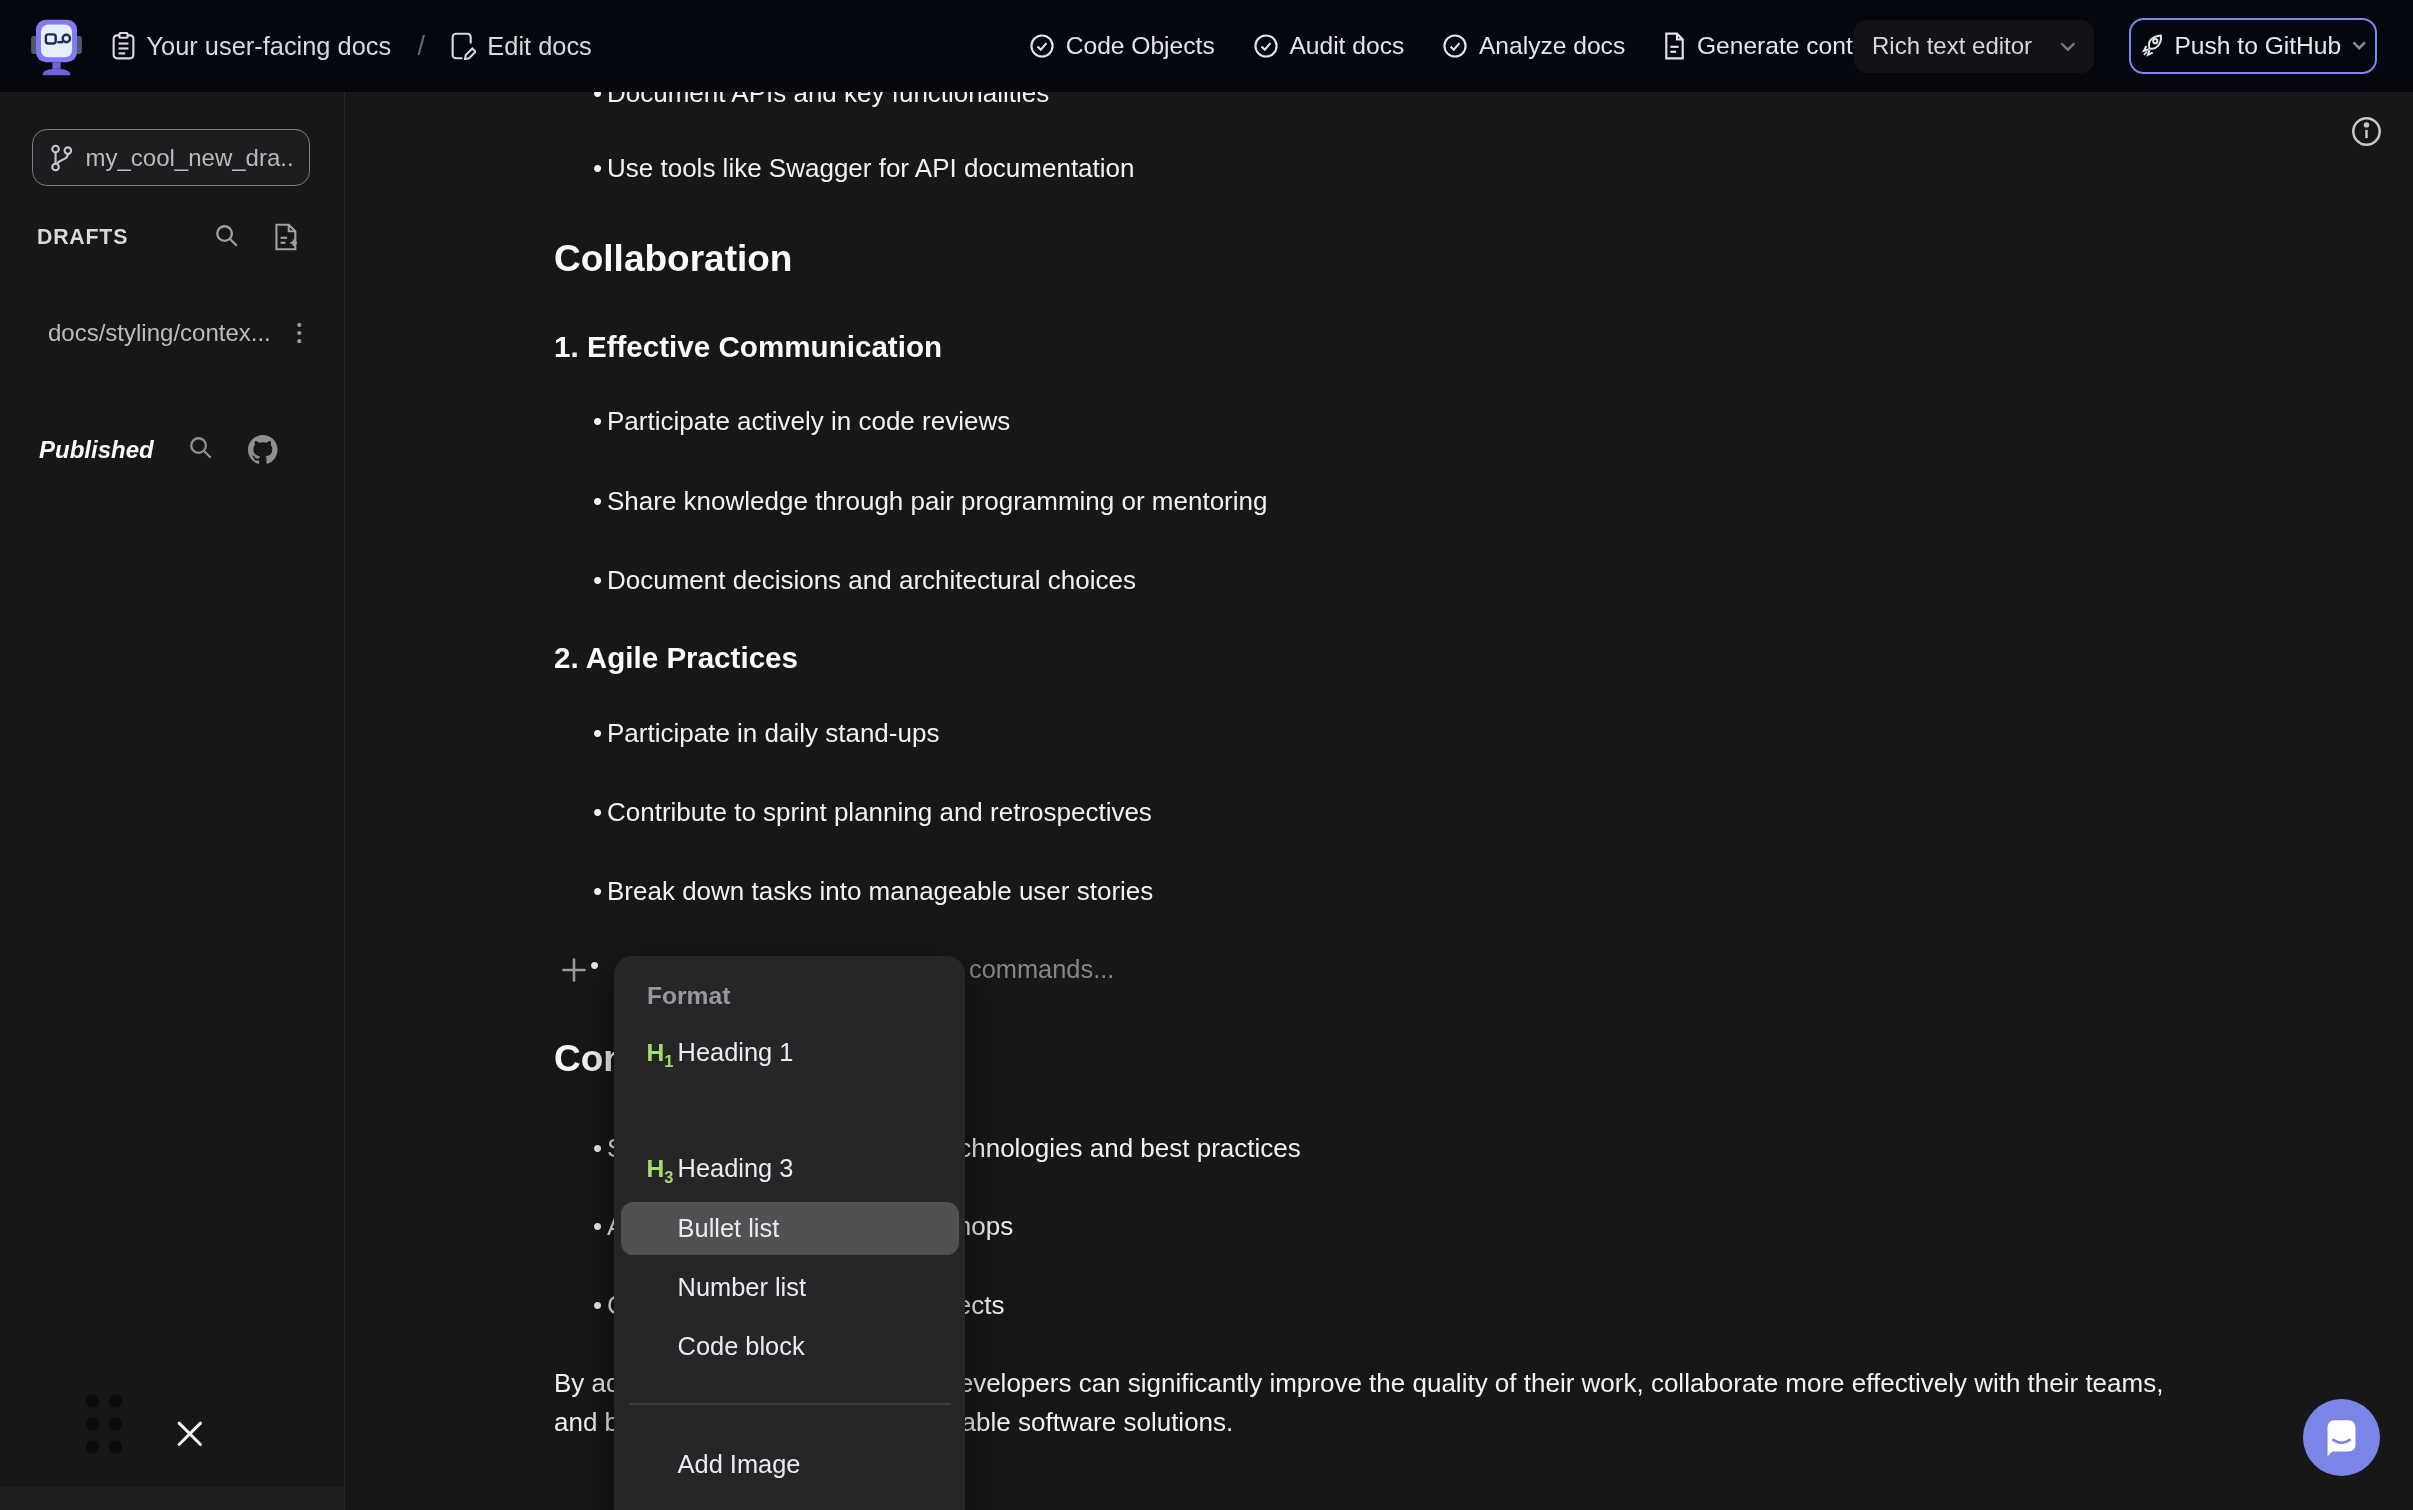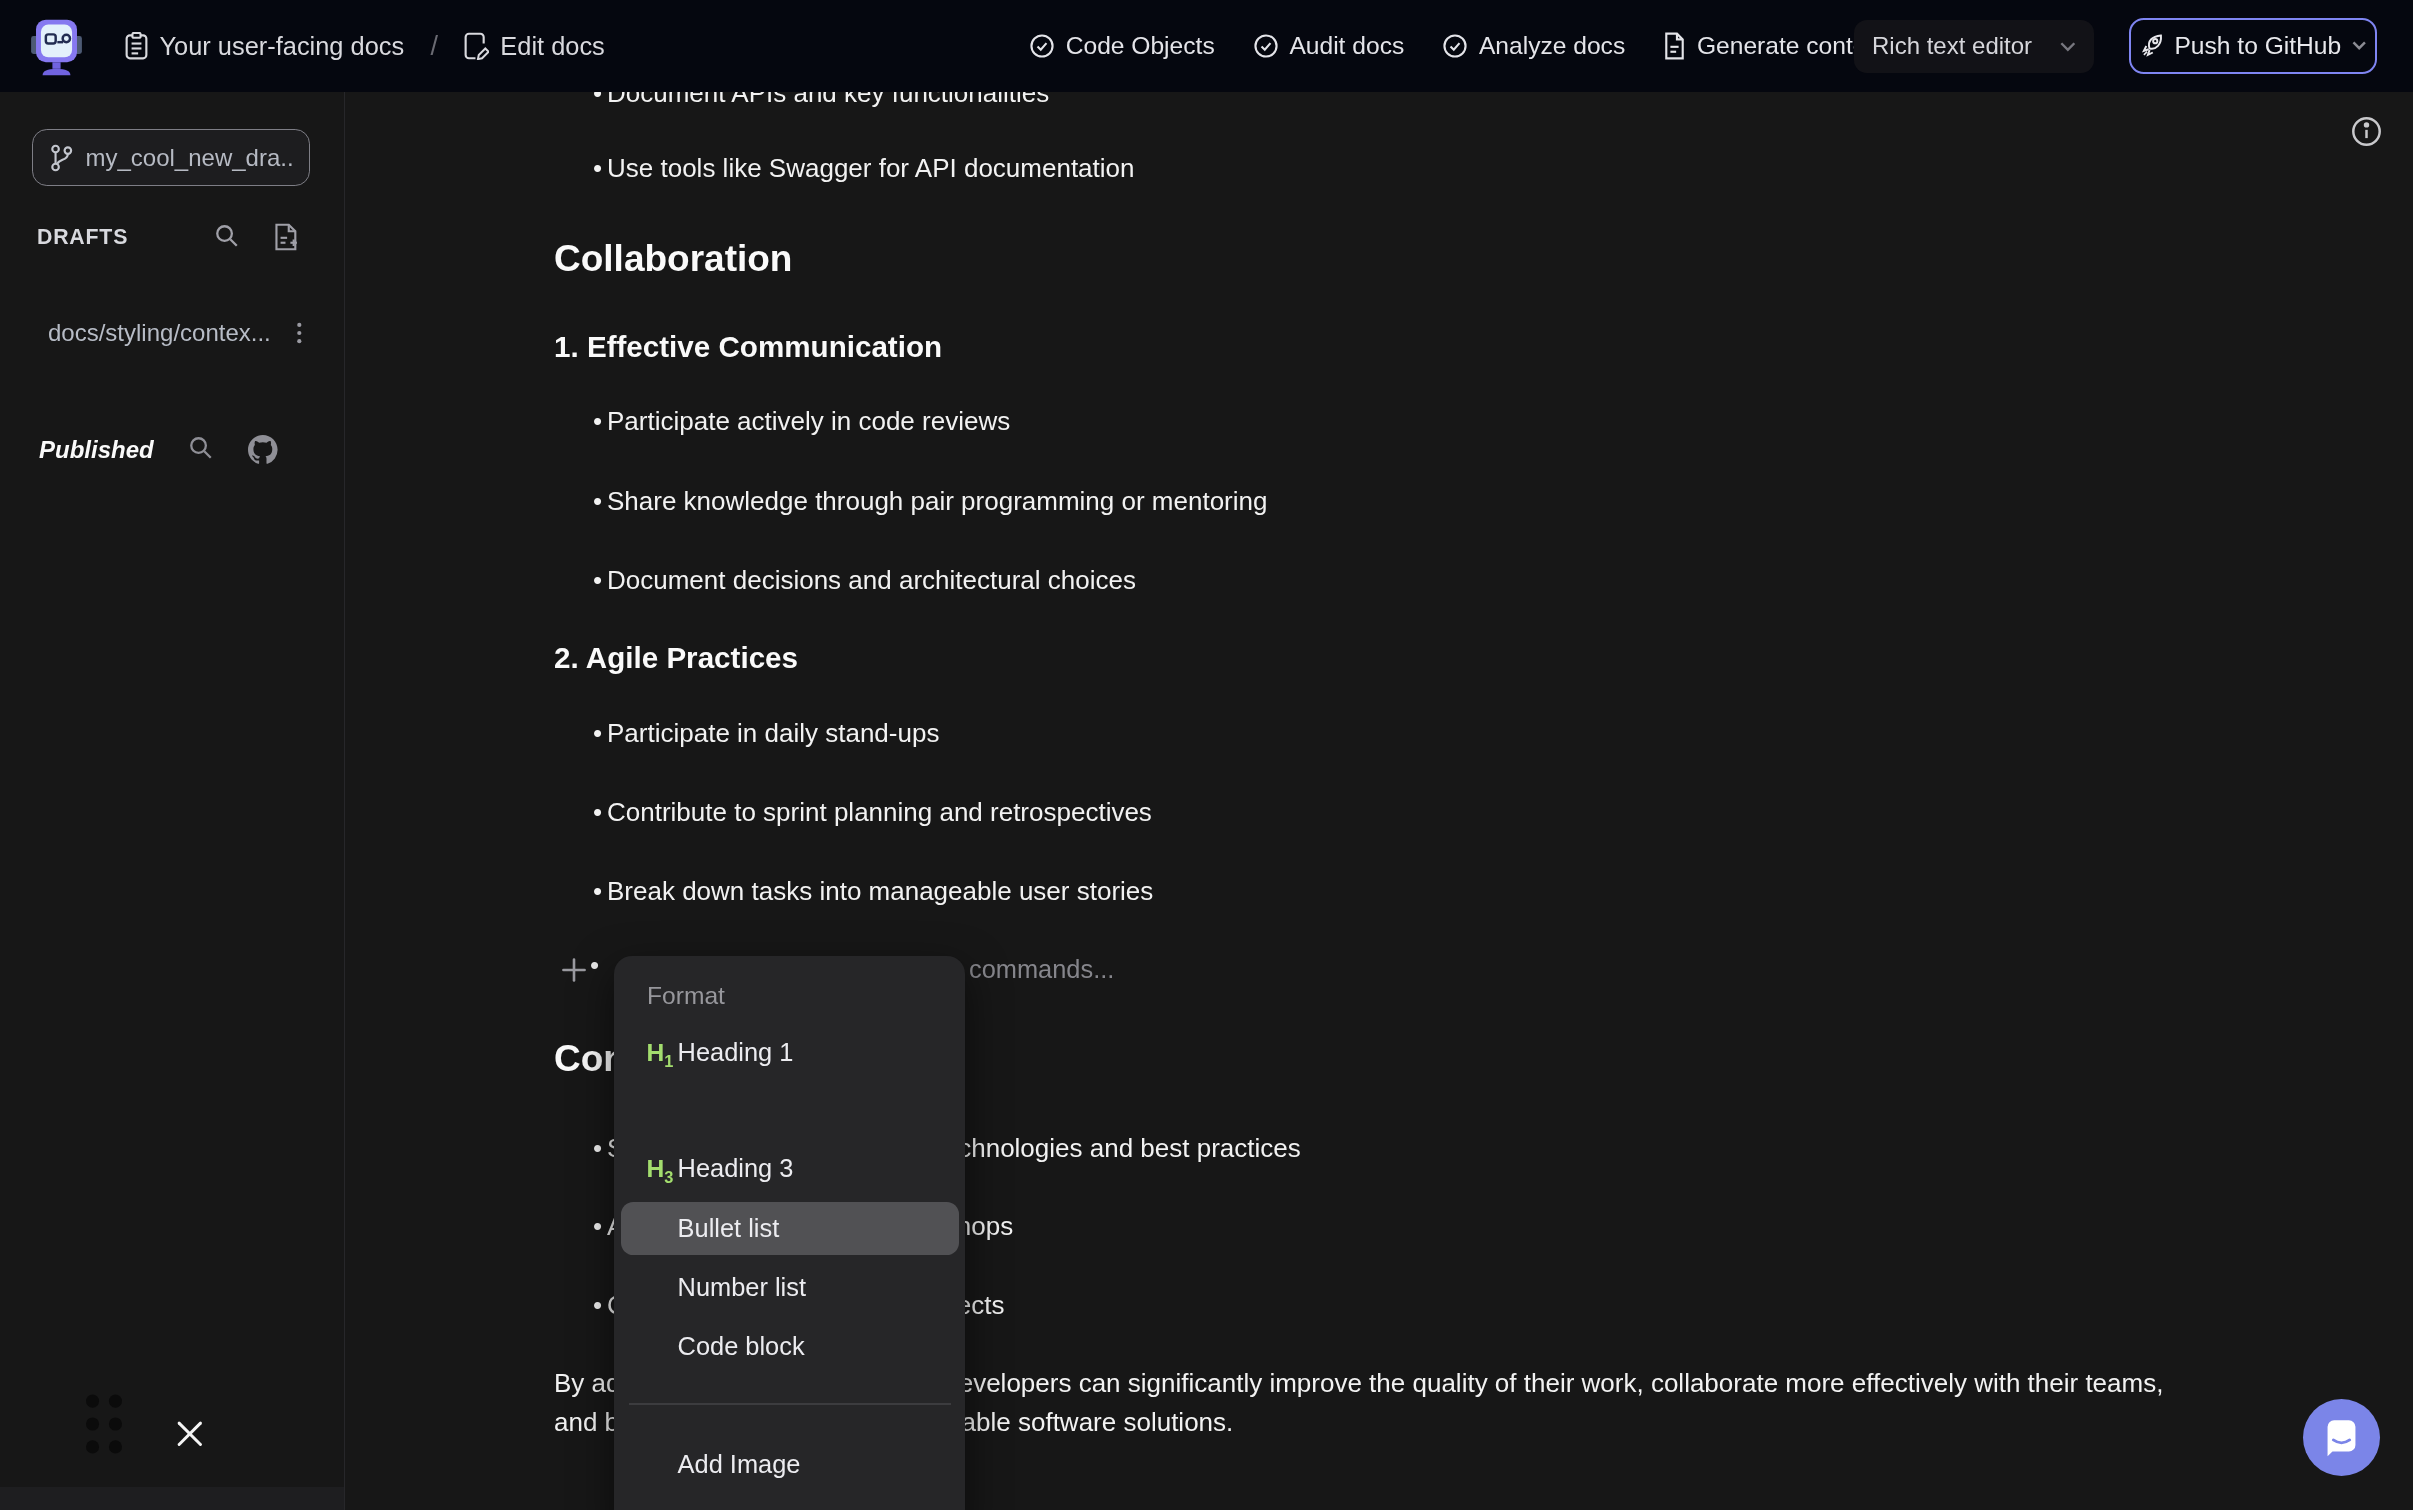"Your user-facing docs" .crumbs { left: 125px -> 112px }
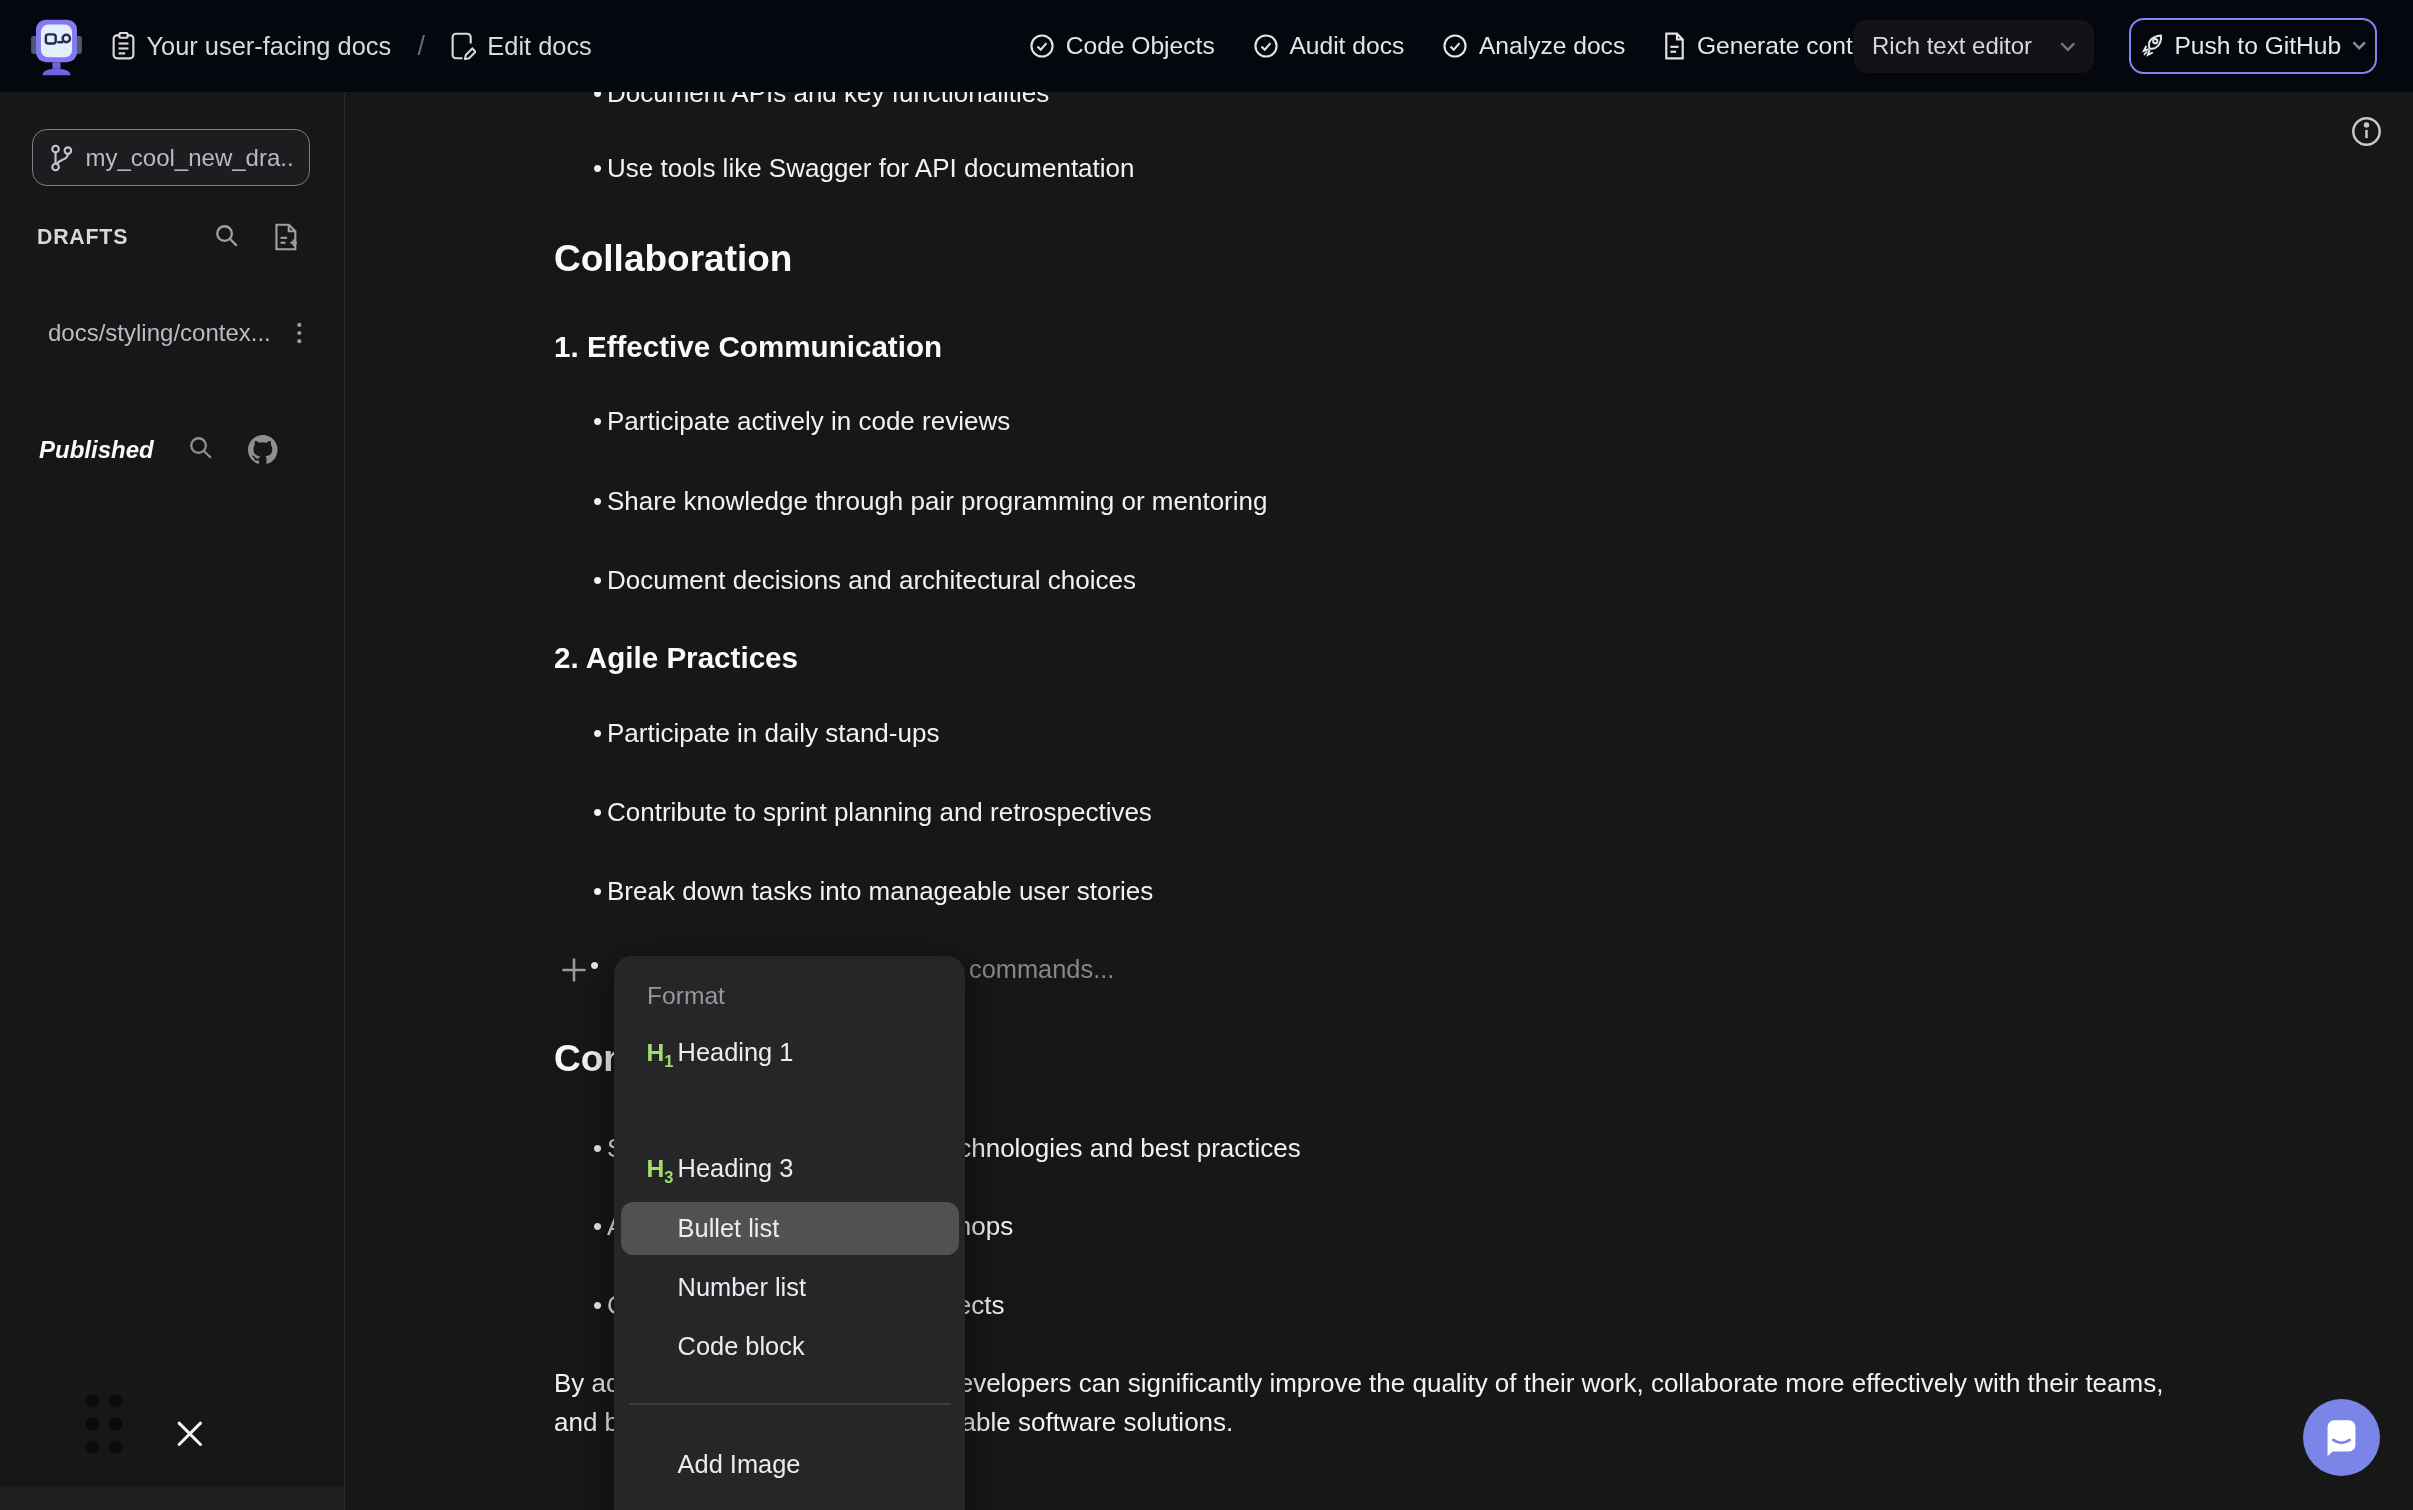"Format" .fmt-title { font-weight: 400 -> 700 }
